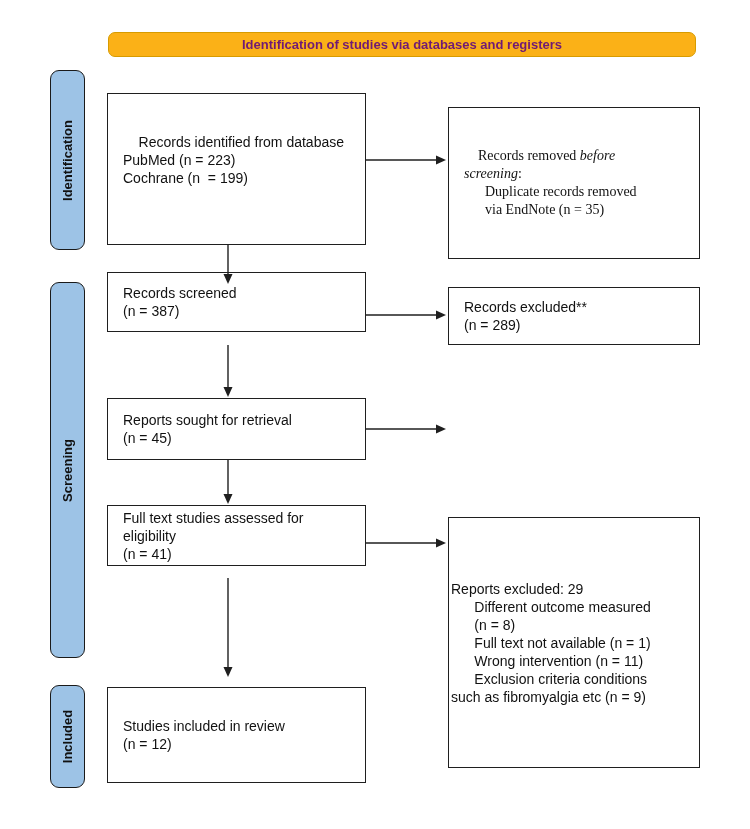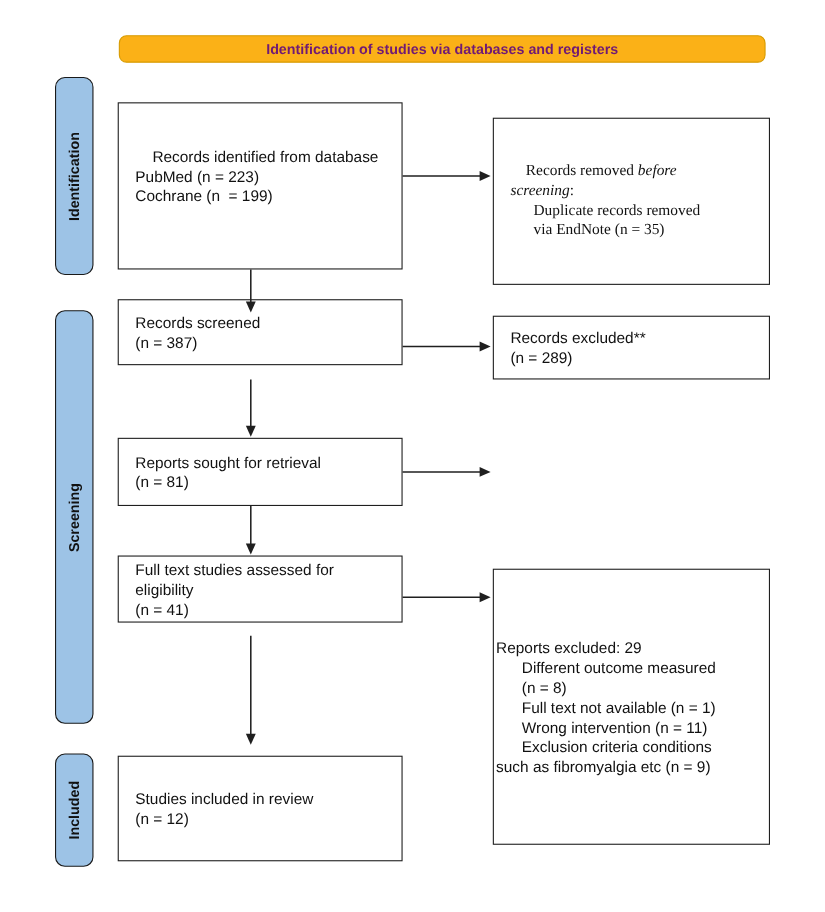"Reports sought for retrieval" span { text: 81 -> 45 }
